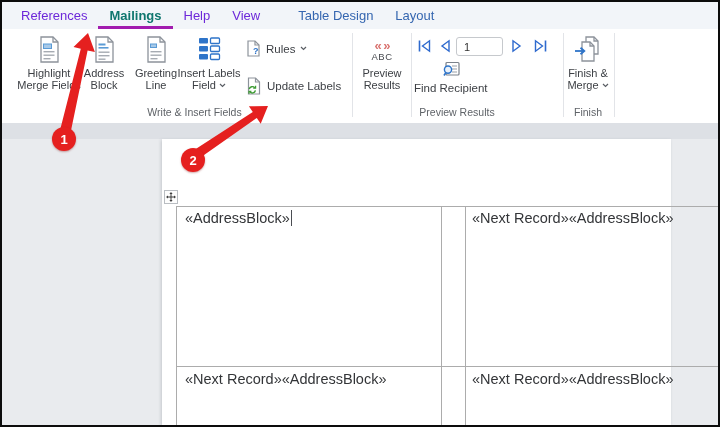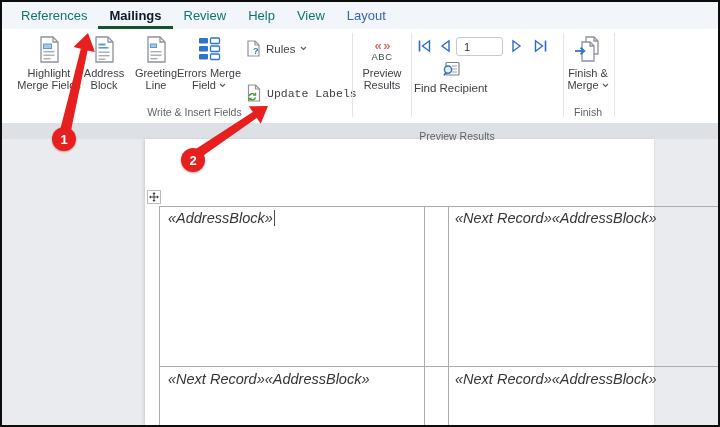"References" .tab { color: #0f766e -> #6d28d9 }
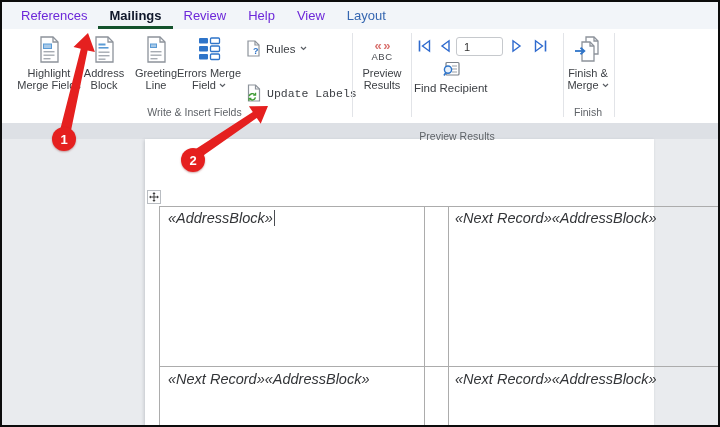"Mailings" .tab.active { border-bottom: 3px solid #14532d -> 3px solid #a21caf; color: #0f172a -> #0f766e }
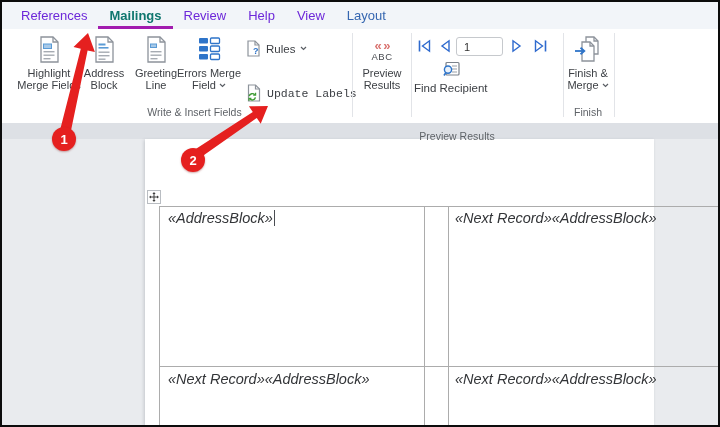"Review" div.tab { html: <div>Review</div> -> none }
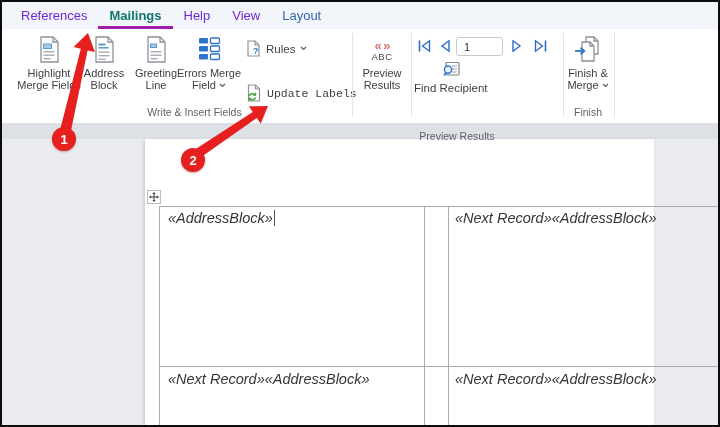"Table Design" div.tab { html: none -> <div>Table Design</div> }
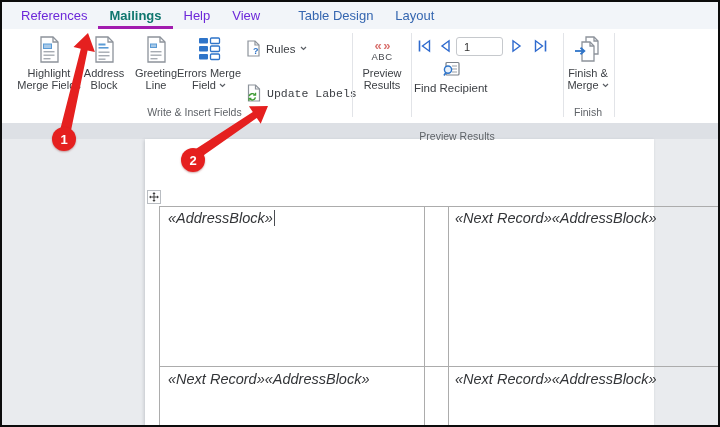"Errors Merge" span.l1 { text: Errors Merge -> Insert Labels }
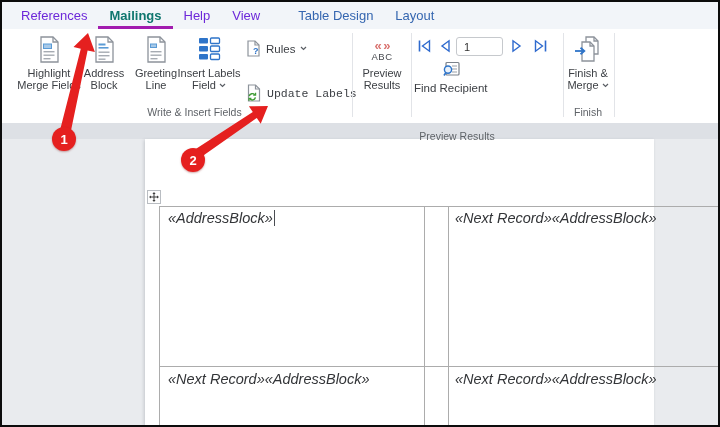"Update Labels" div.btn-row { font-family: Liberation Mono, monospace -> none; top: 55px -> 48px }
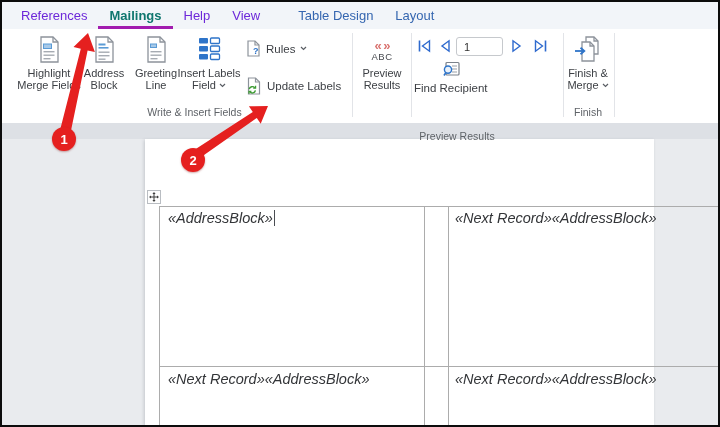"Preview Results" div.grplabel { margin-top: 24px -> none }
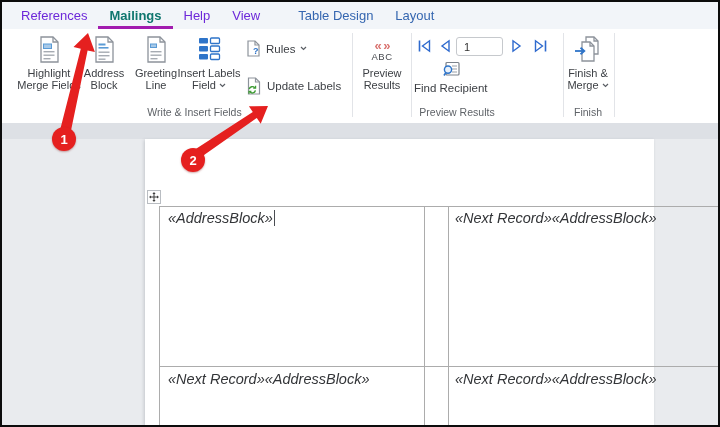"«AddressBlock»" #page { font-style: italic -> none; left: 143px -> 160px }
